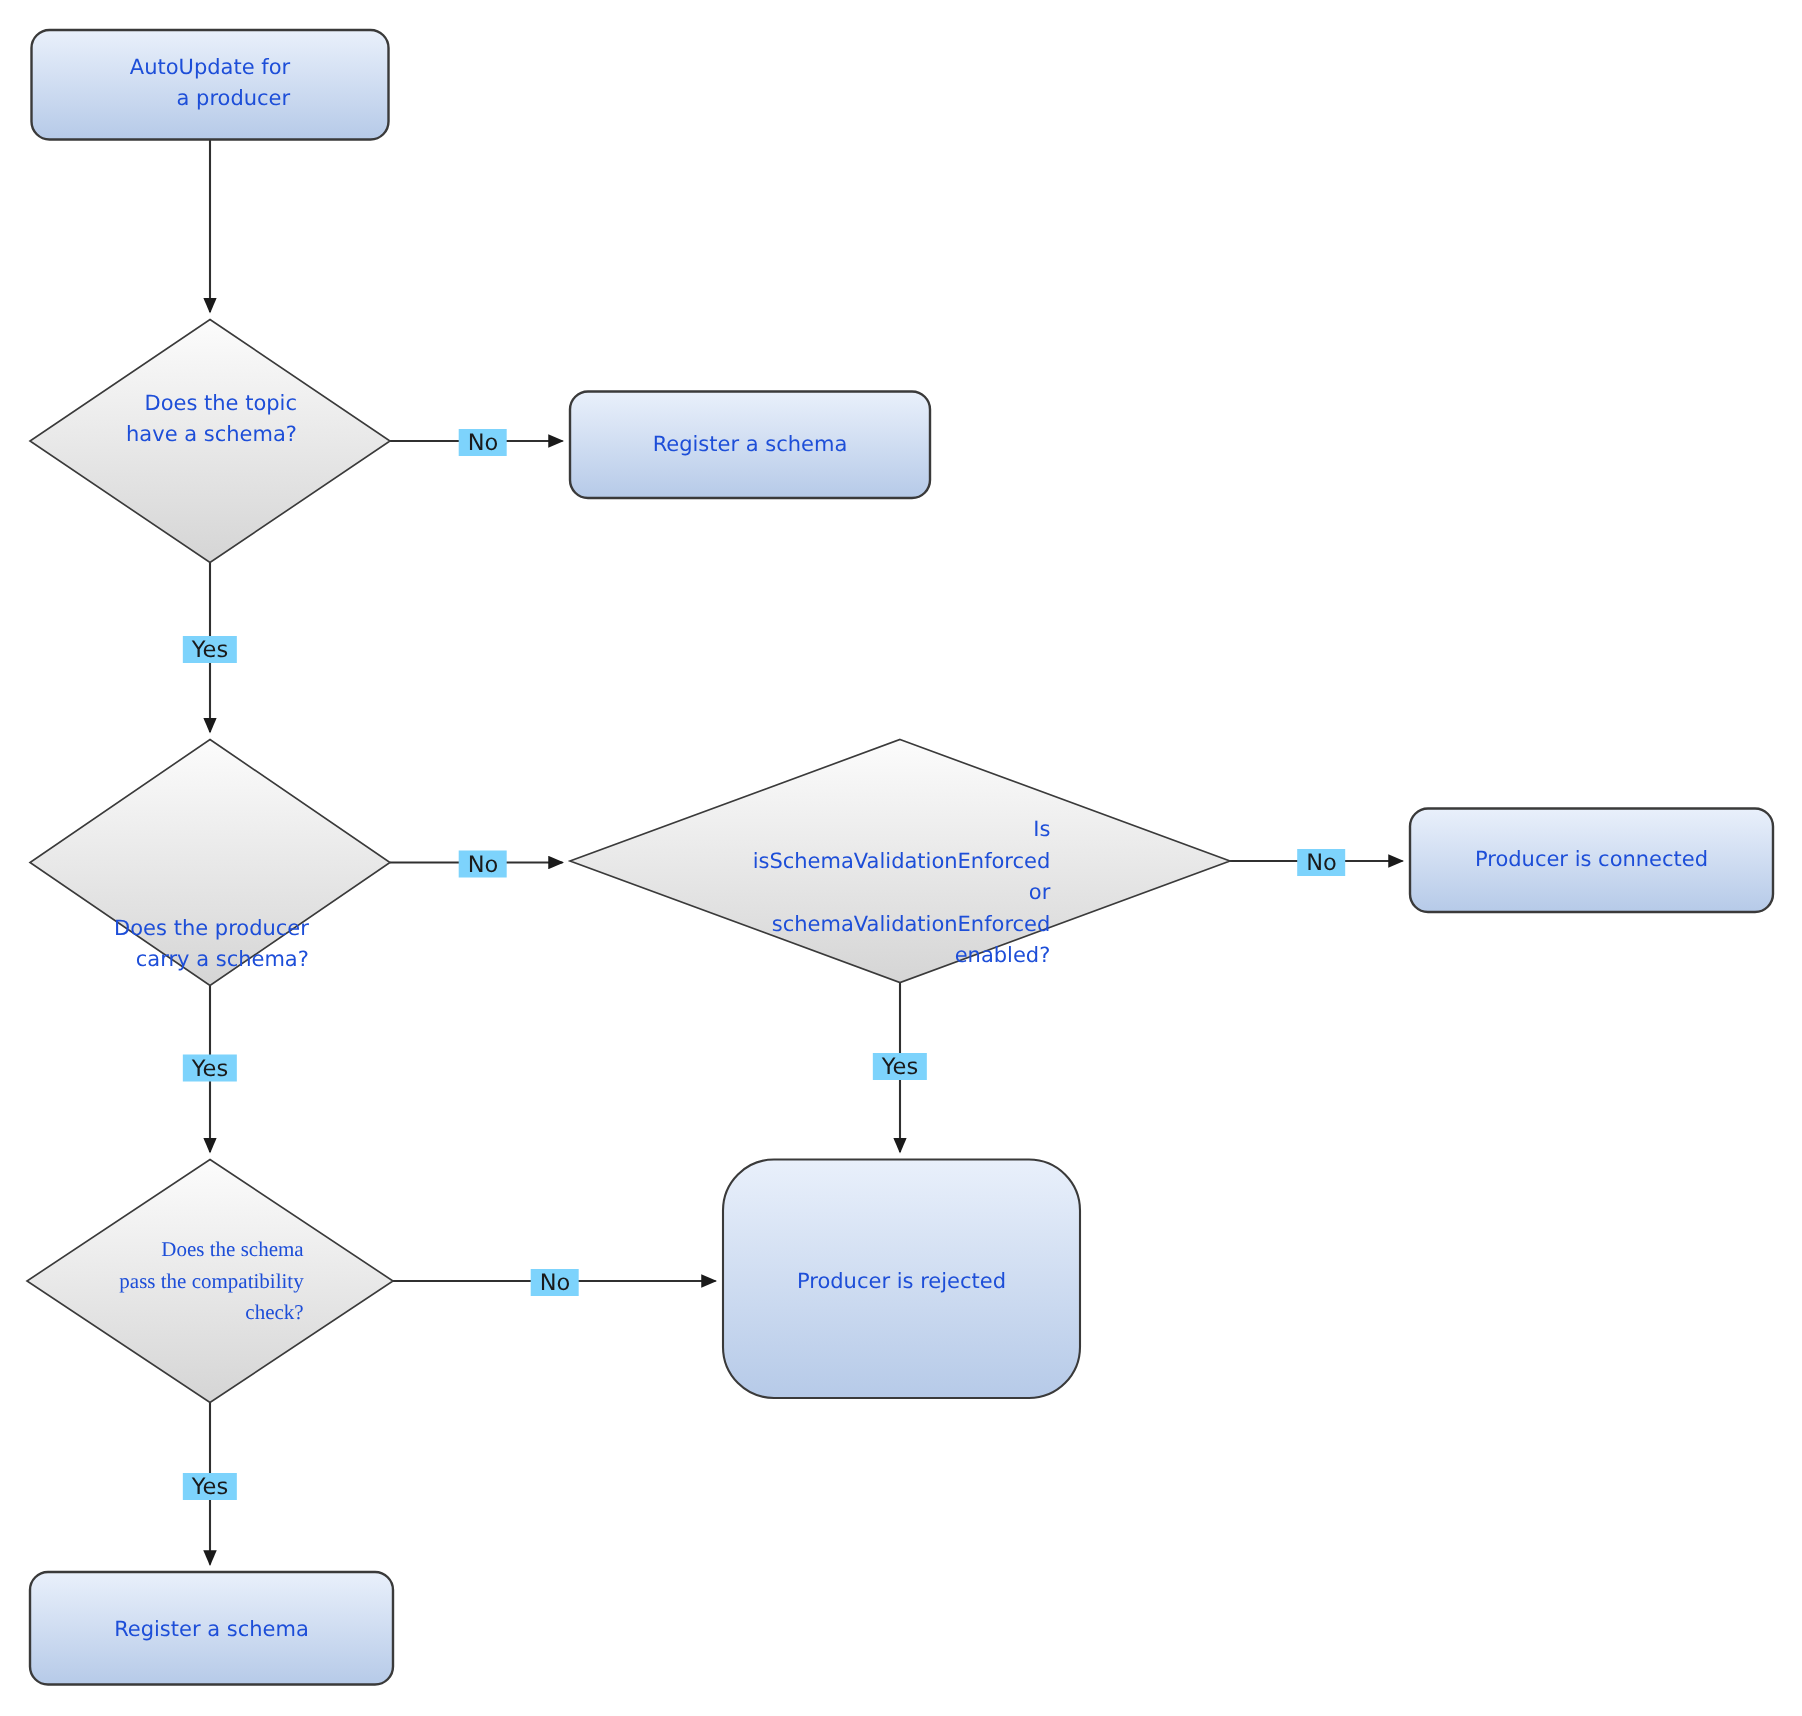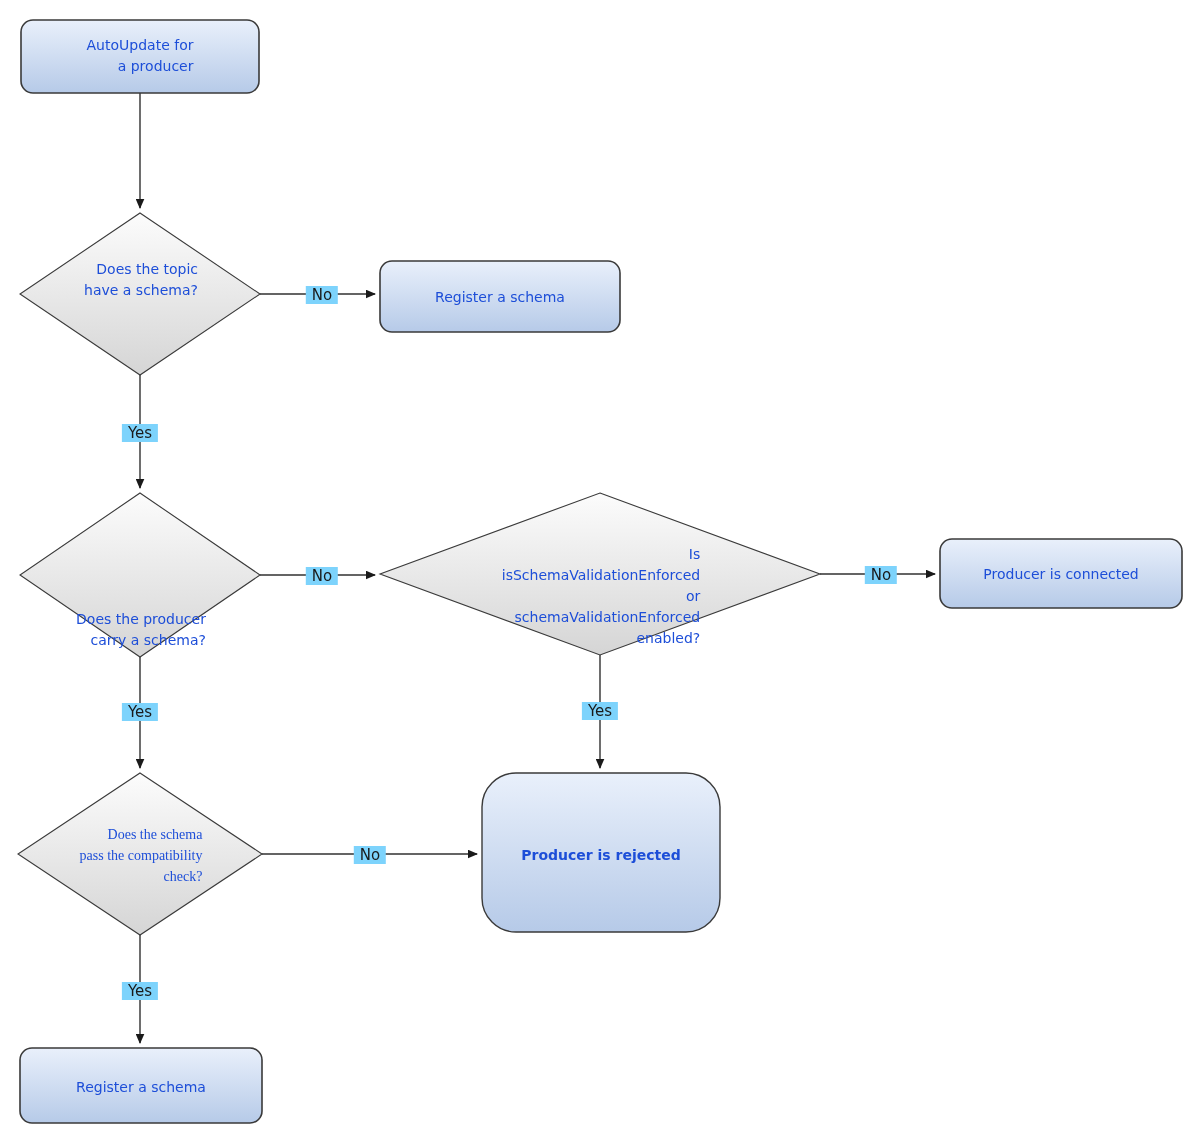"Producer is rejected" div.node-label { font-weight: bold -> none }
